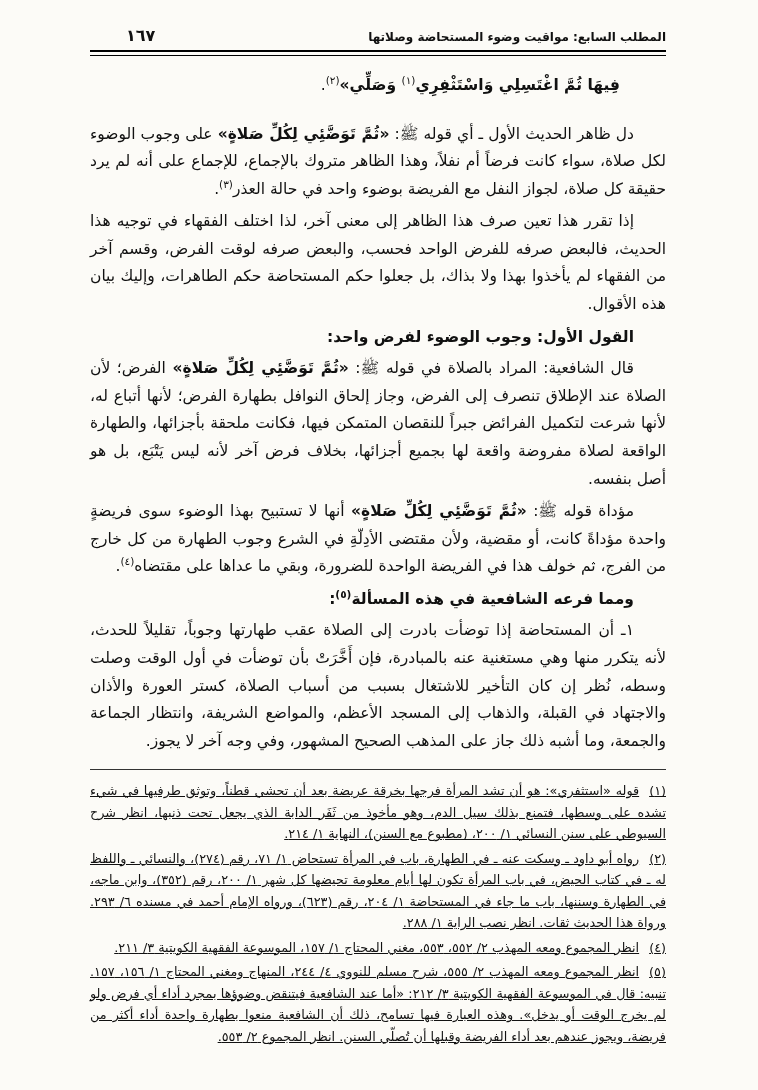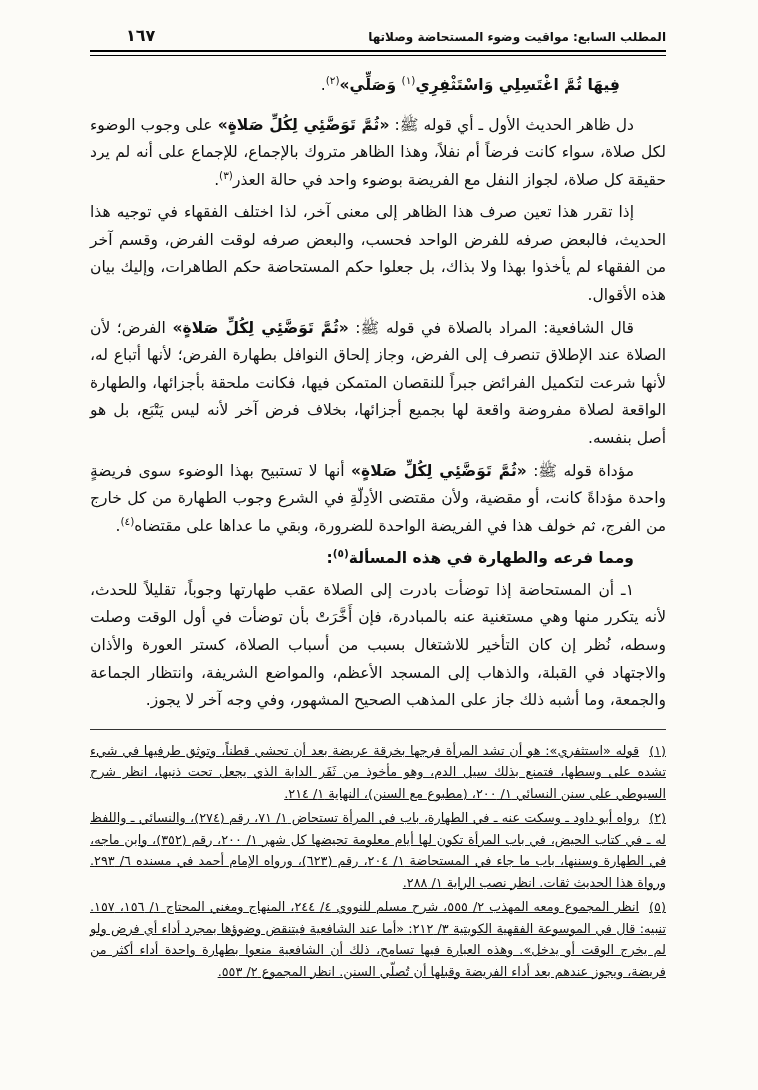"فِيهَا ثُمَّ اغْتَسِلِي" .body-text p.opening { margin-bottom: 12px -> 21px }
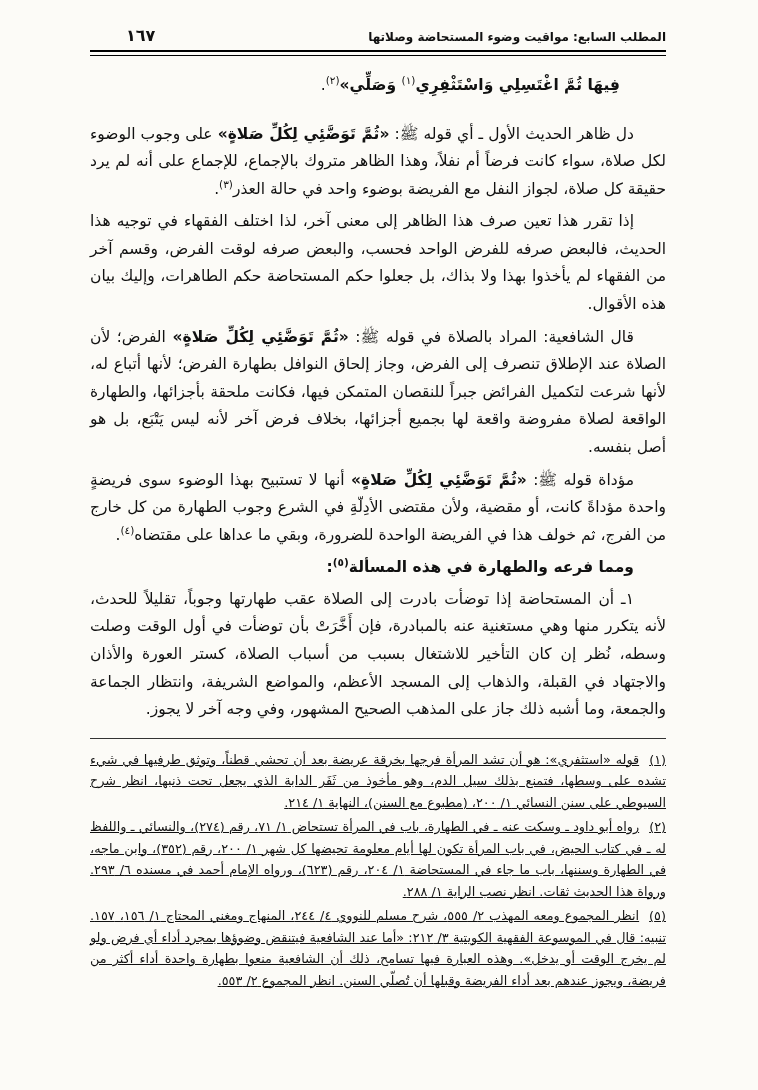"القول الأول: وجوب الوضوء لفرض" p.heading { html: none -> <p><span>القول الأول: وجوب الوضوء لفرض واحد:</span></p> }
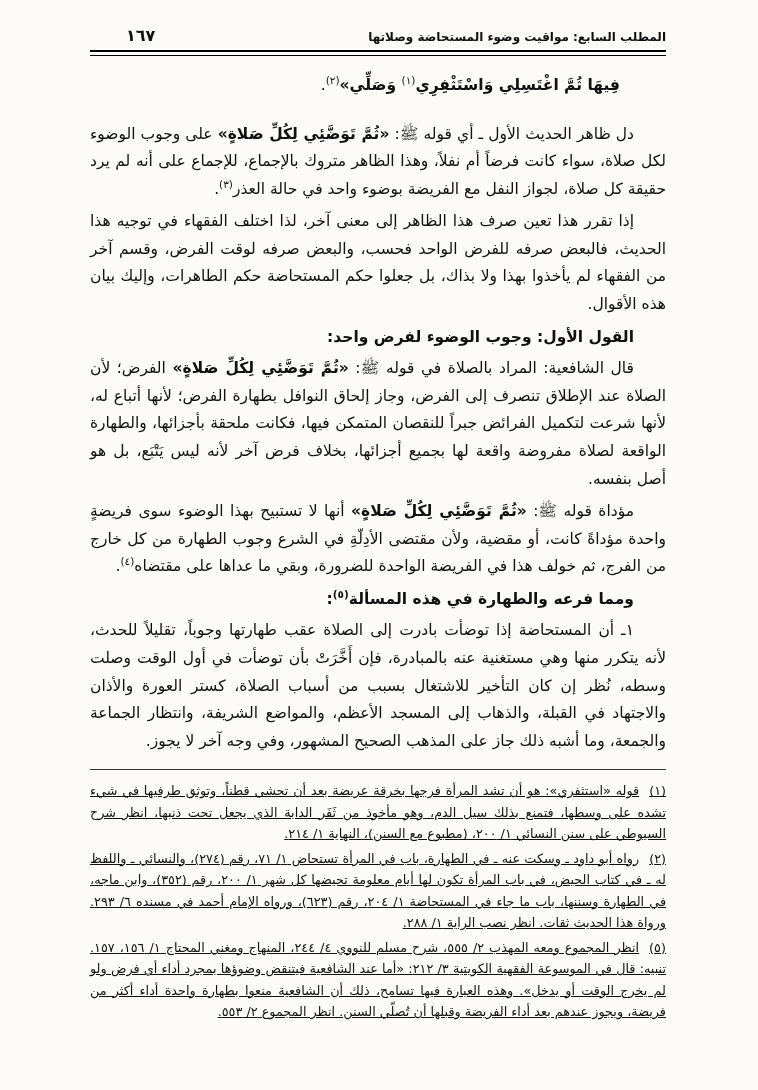"ومما فرعه والطهارة في هذه" span.b { text: والطهارة -> الشافعية }
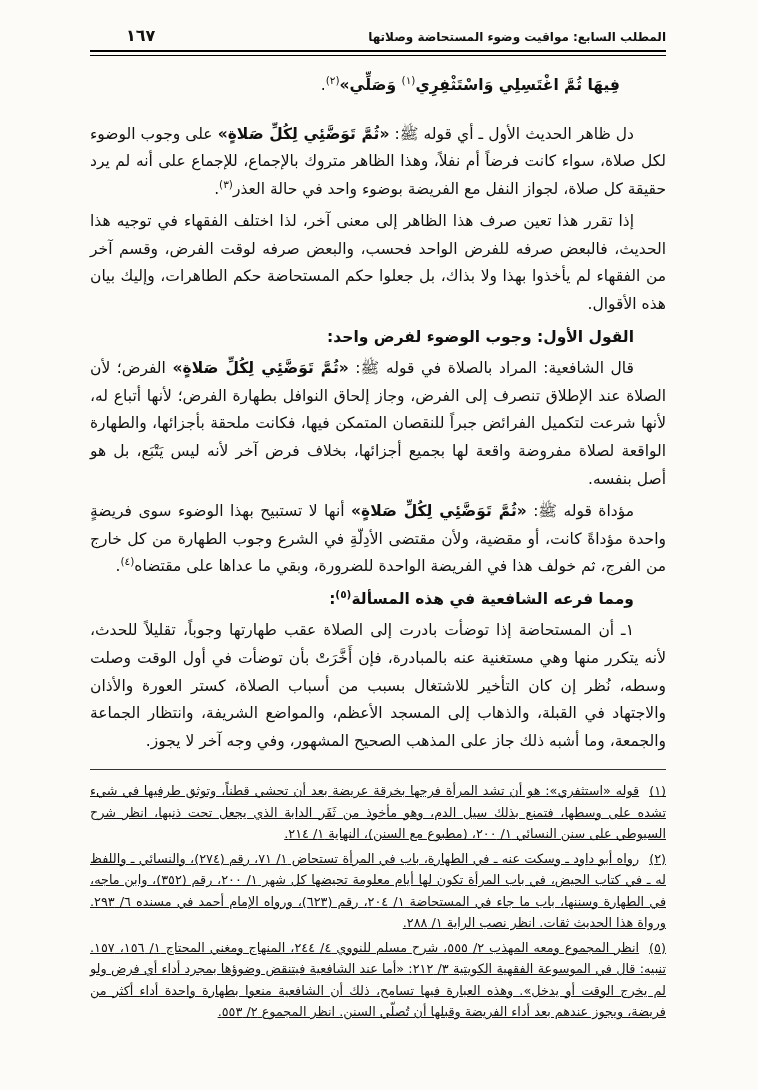"(٤)انظر المجموع ومعه المهذب ٢/" p.footnote { html: none -> <p> <span>(٤)</span><span>انظر المجموع ومعه المهذب ٢/ ٥٥٢، ٥٥٣، مغني المحتاج ١/ ١٥٧، الموسوعة الفقهية الكويتية ٣/ ٢١١.</span> </p> }
